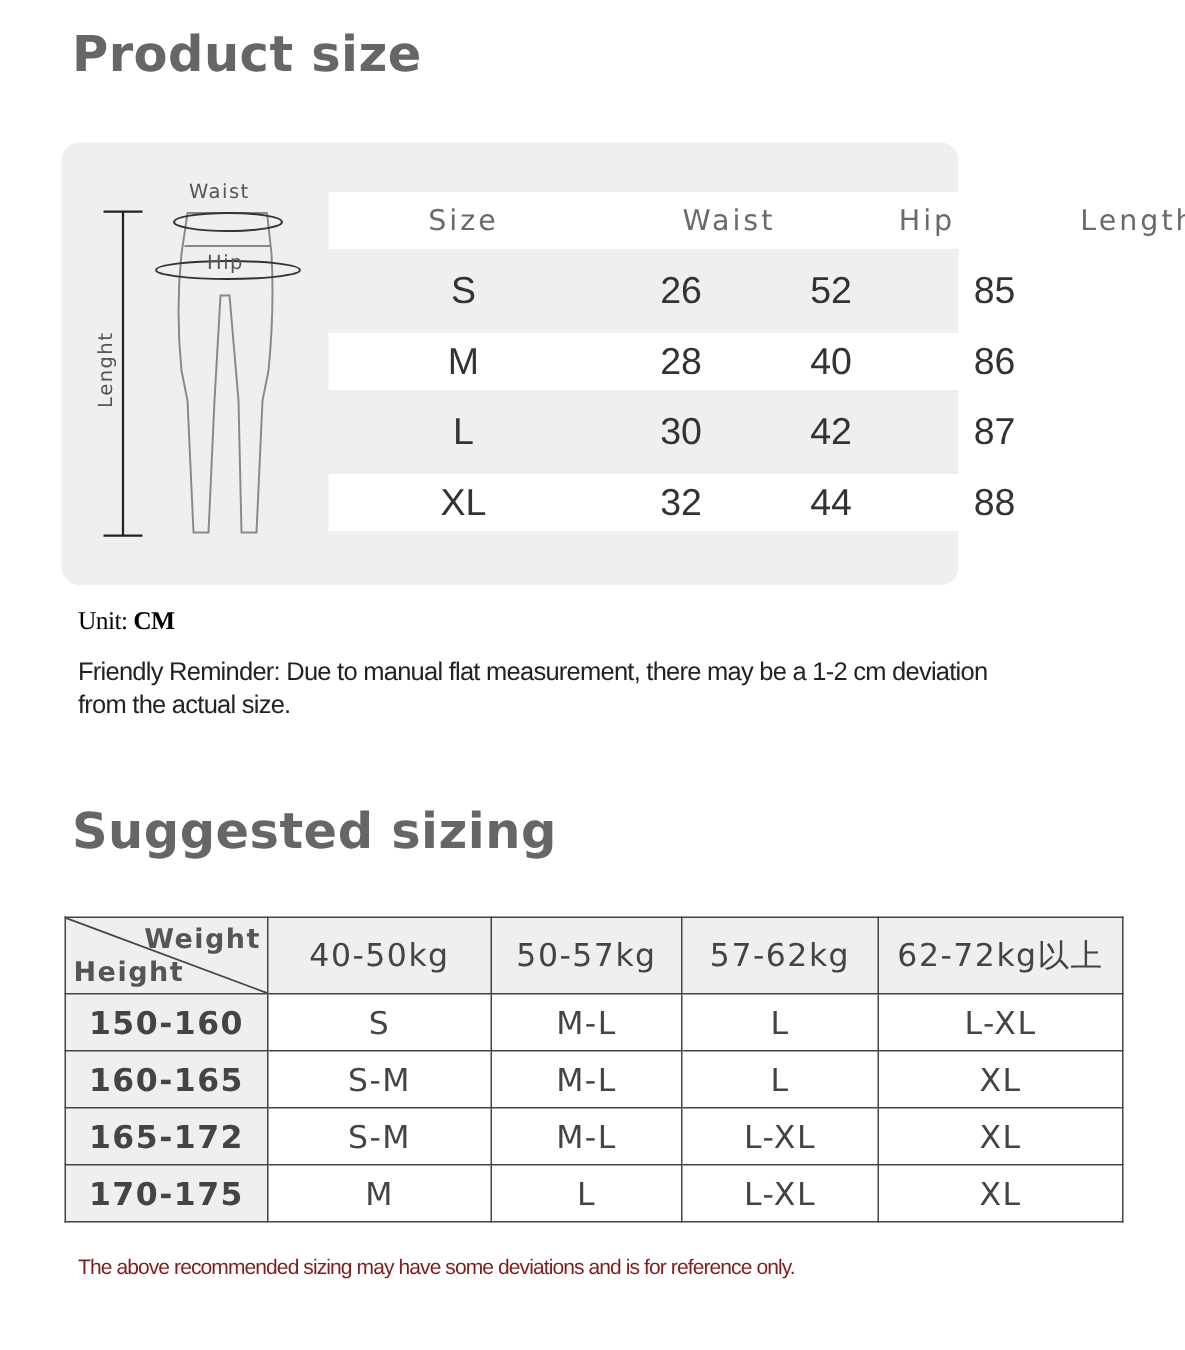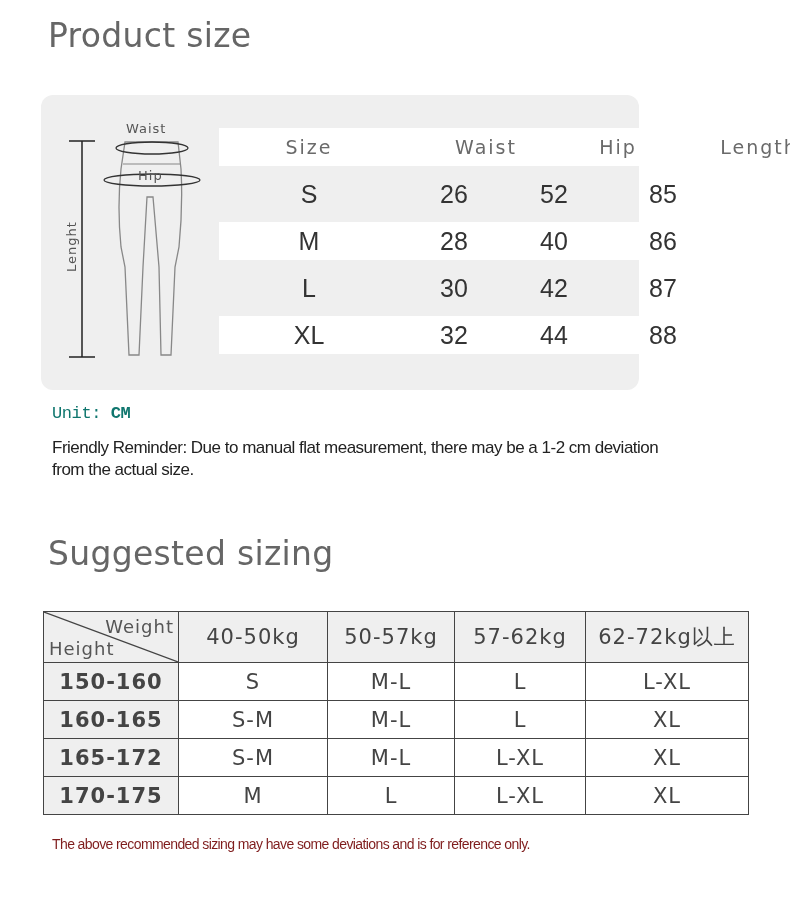"Product size" .title { font-weight: normal -> bold }
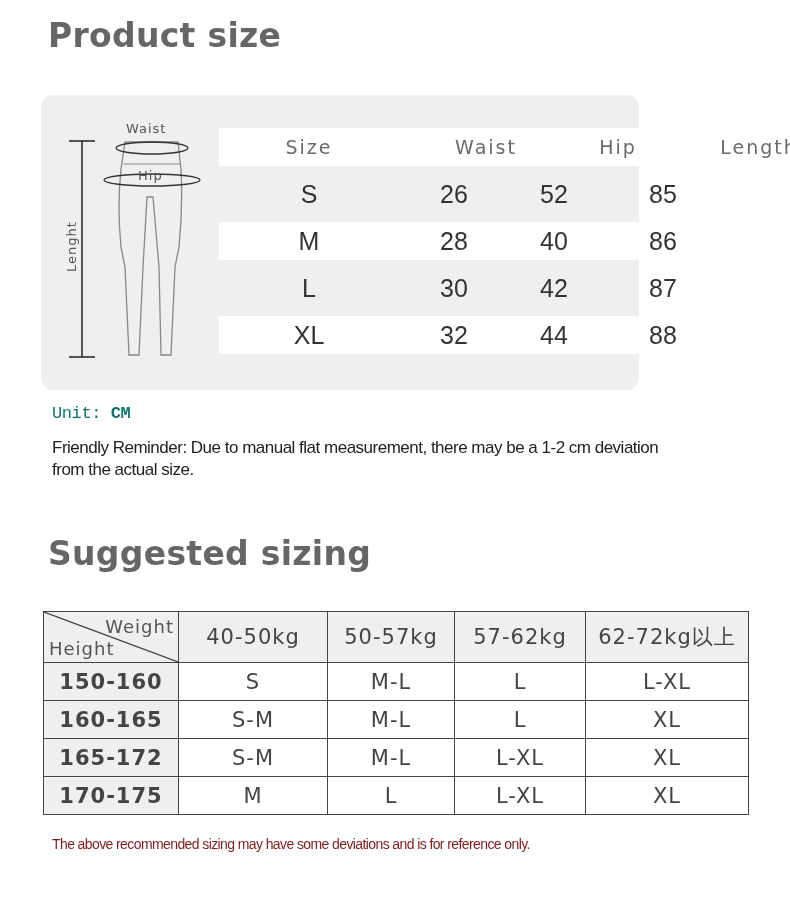"Unit: CM" .unit { color: #0f766e -> #000000; font-family: Liberation Mono, monospace -> Liberation Serif, serif }
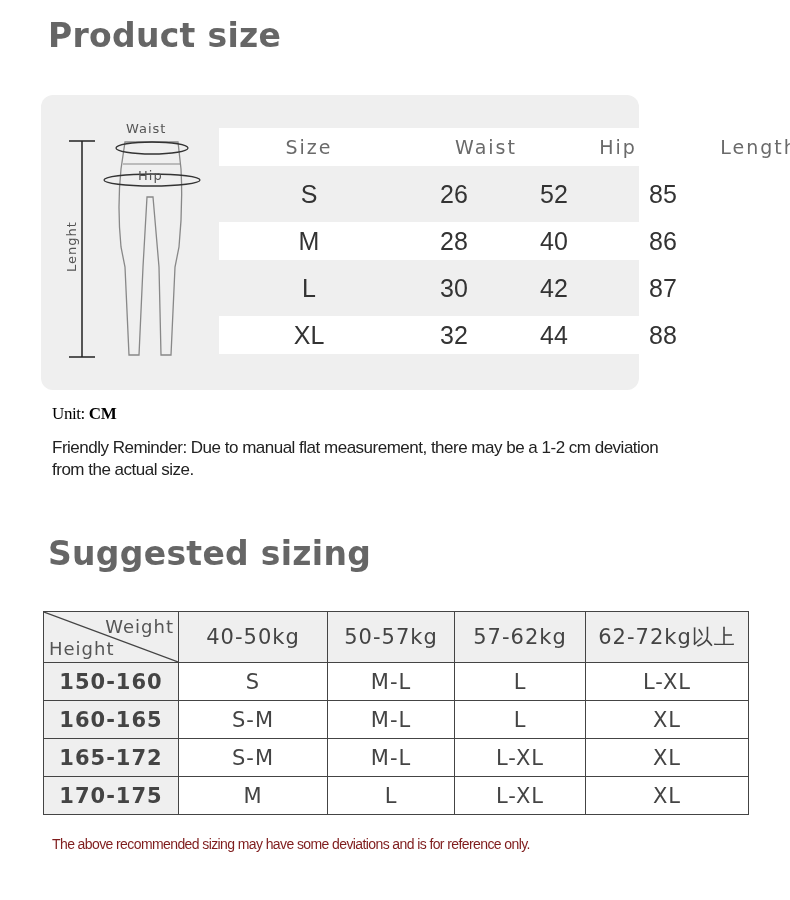"Weight" .corner { font-weight: none -> bold }
